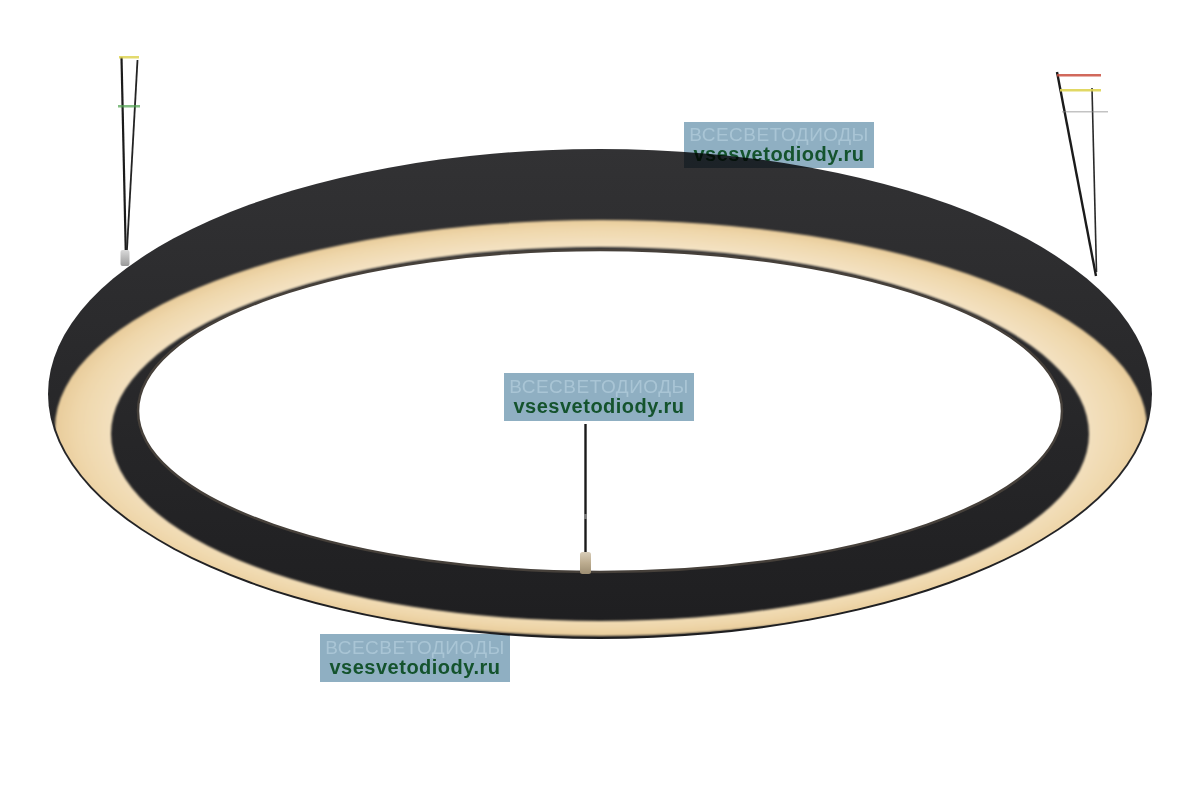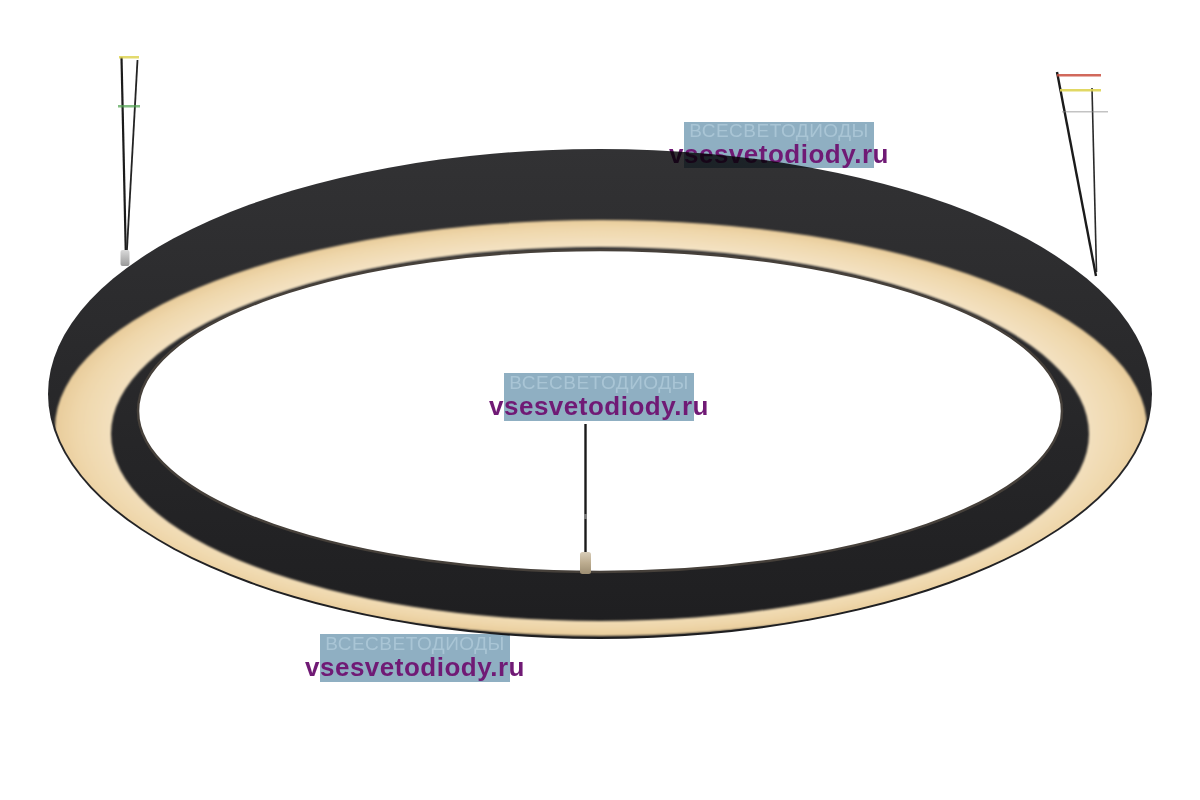"vsesvetodiody.ru" .wm .l2 { color: #701a75 -> #14532d; font-size: 26px -> 20px }
